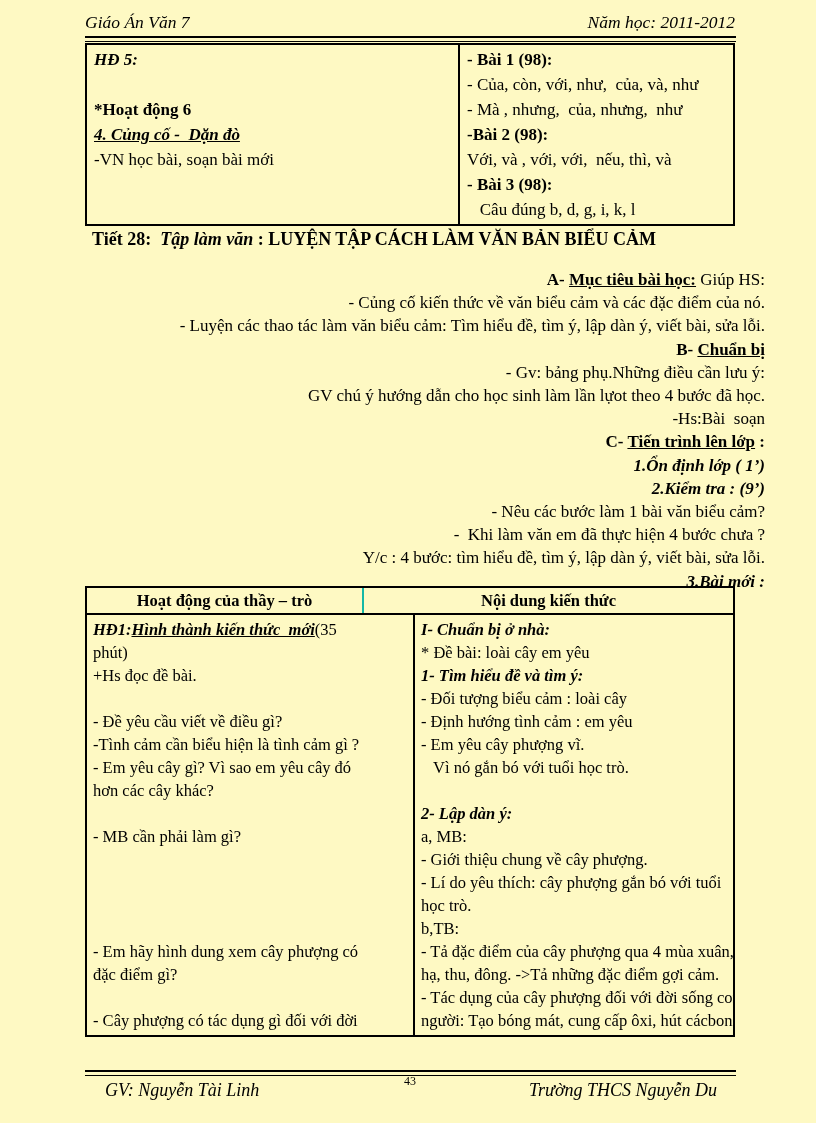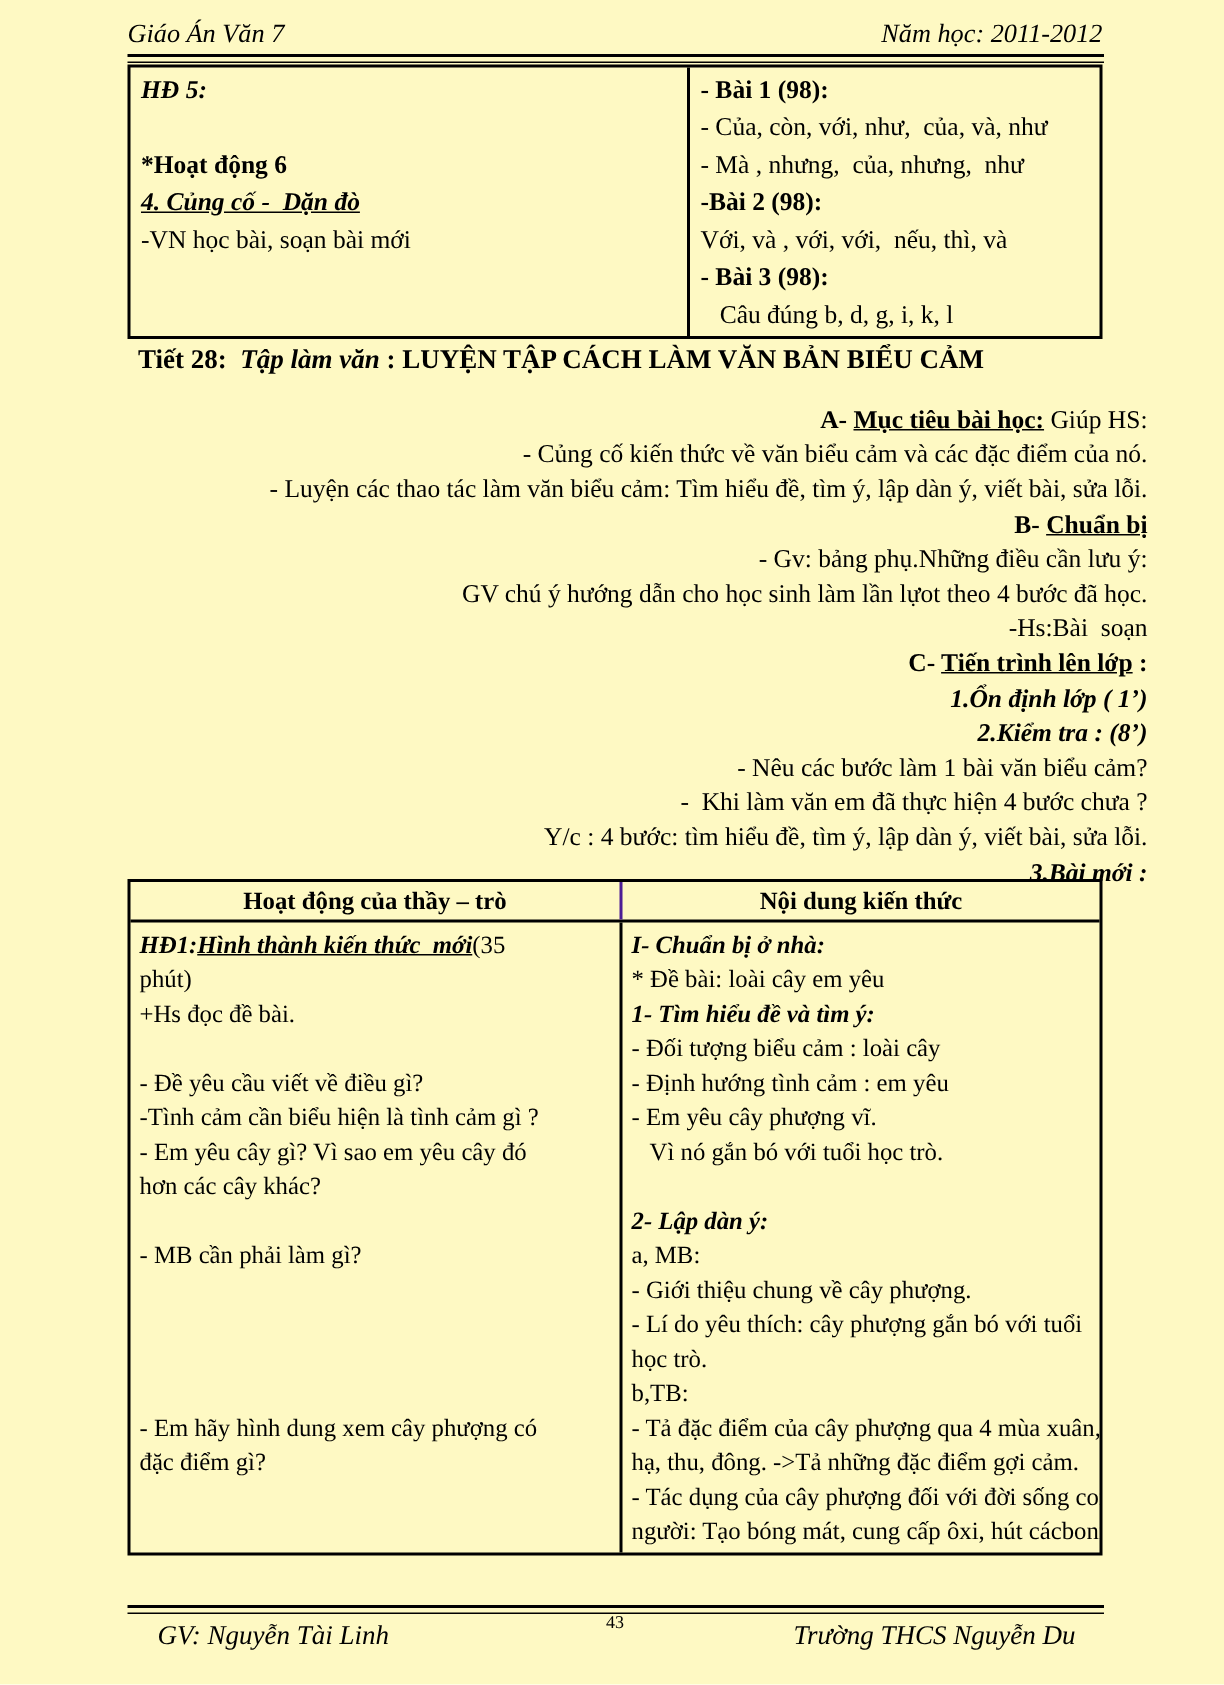"2.Kiểm tra : (8’)" span.run { text: 8’ -> 9’ }
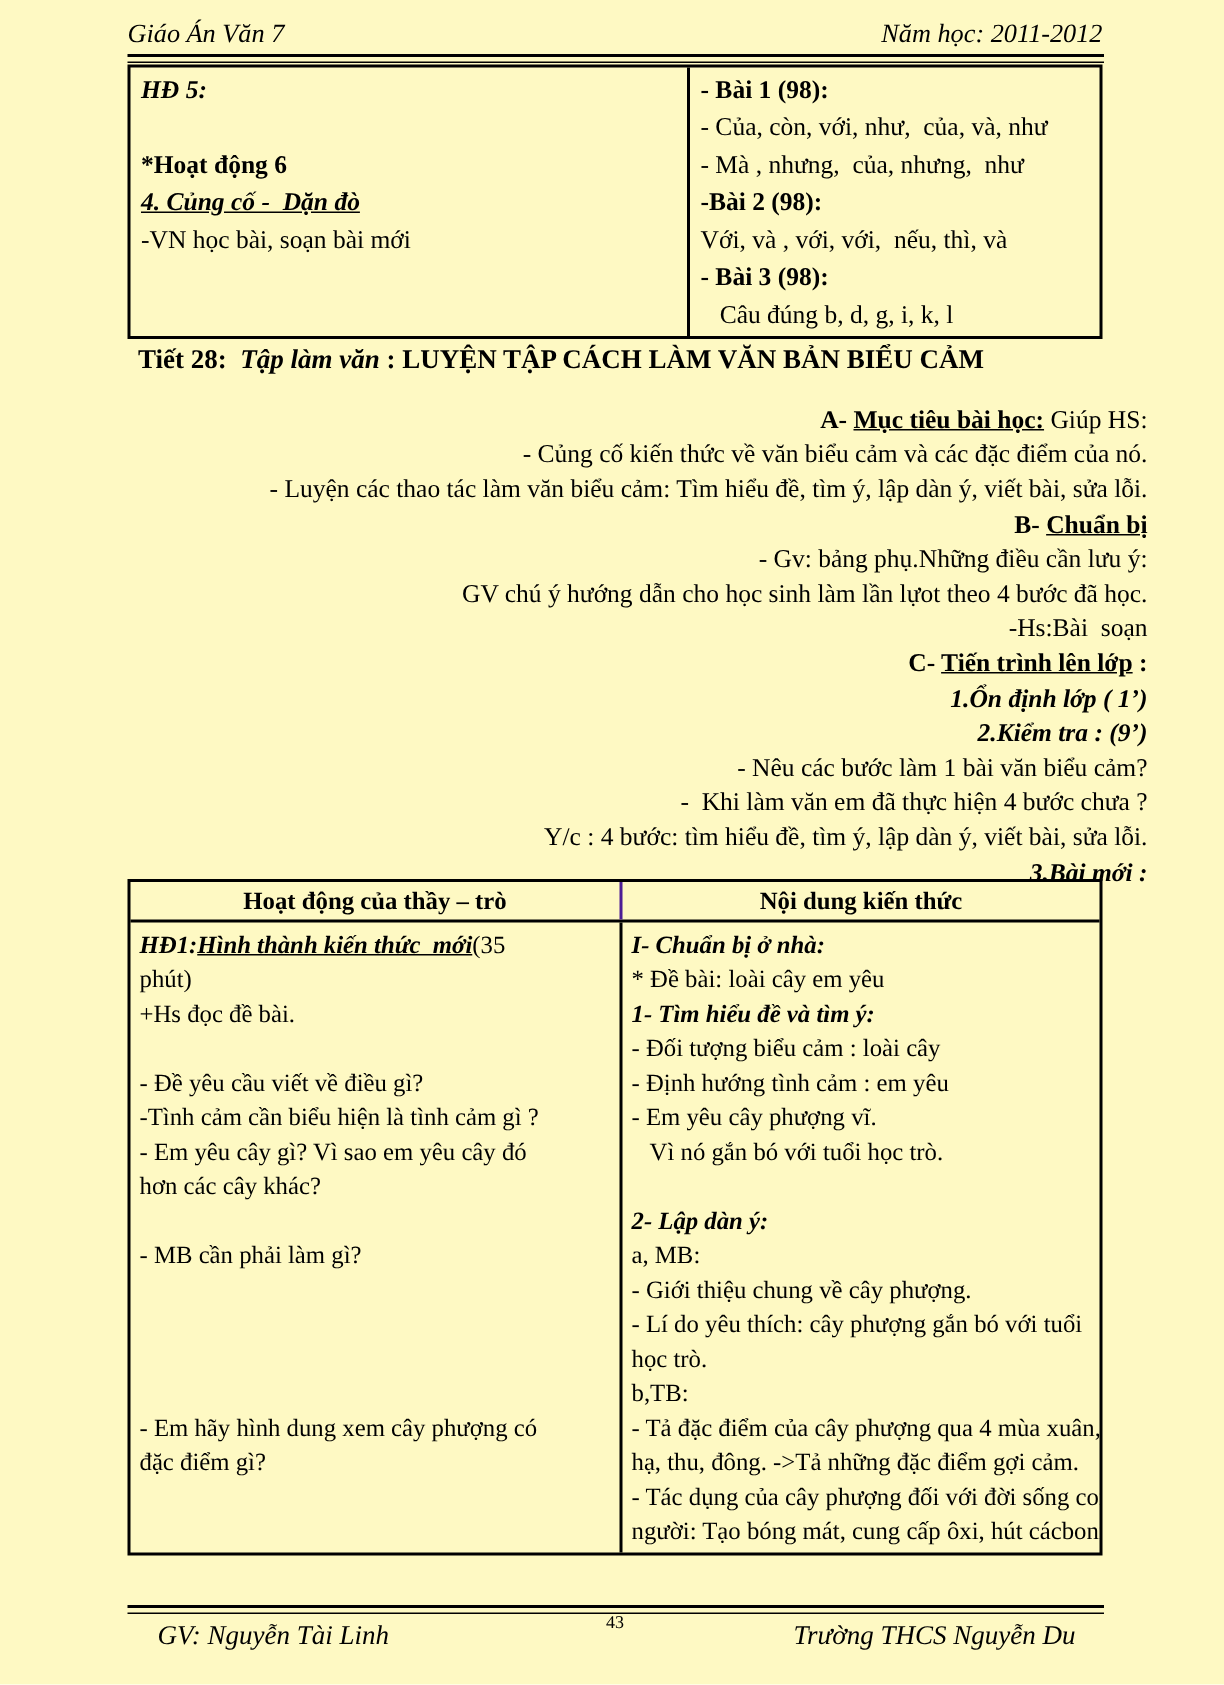"Hoạt động của thầy –" .mh-left { border-right: 2px solid #4c1d95 -> 2px solid #14b8a6; width: 328px -> 277px }
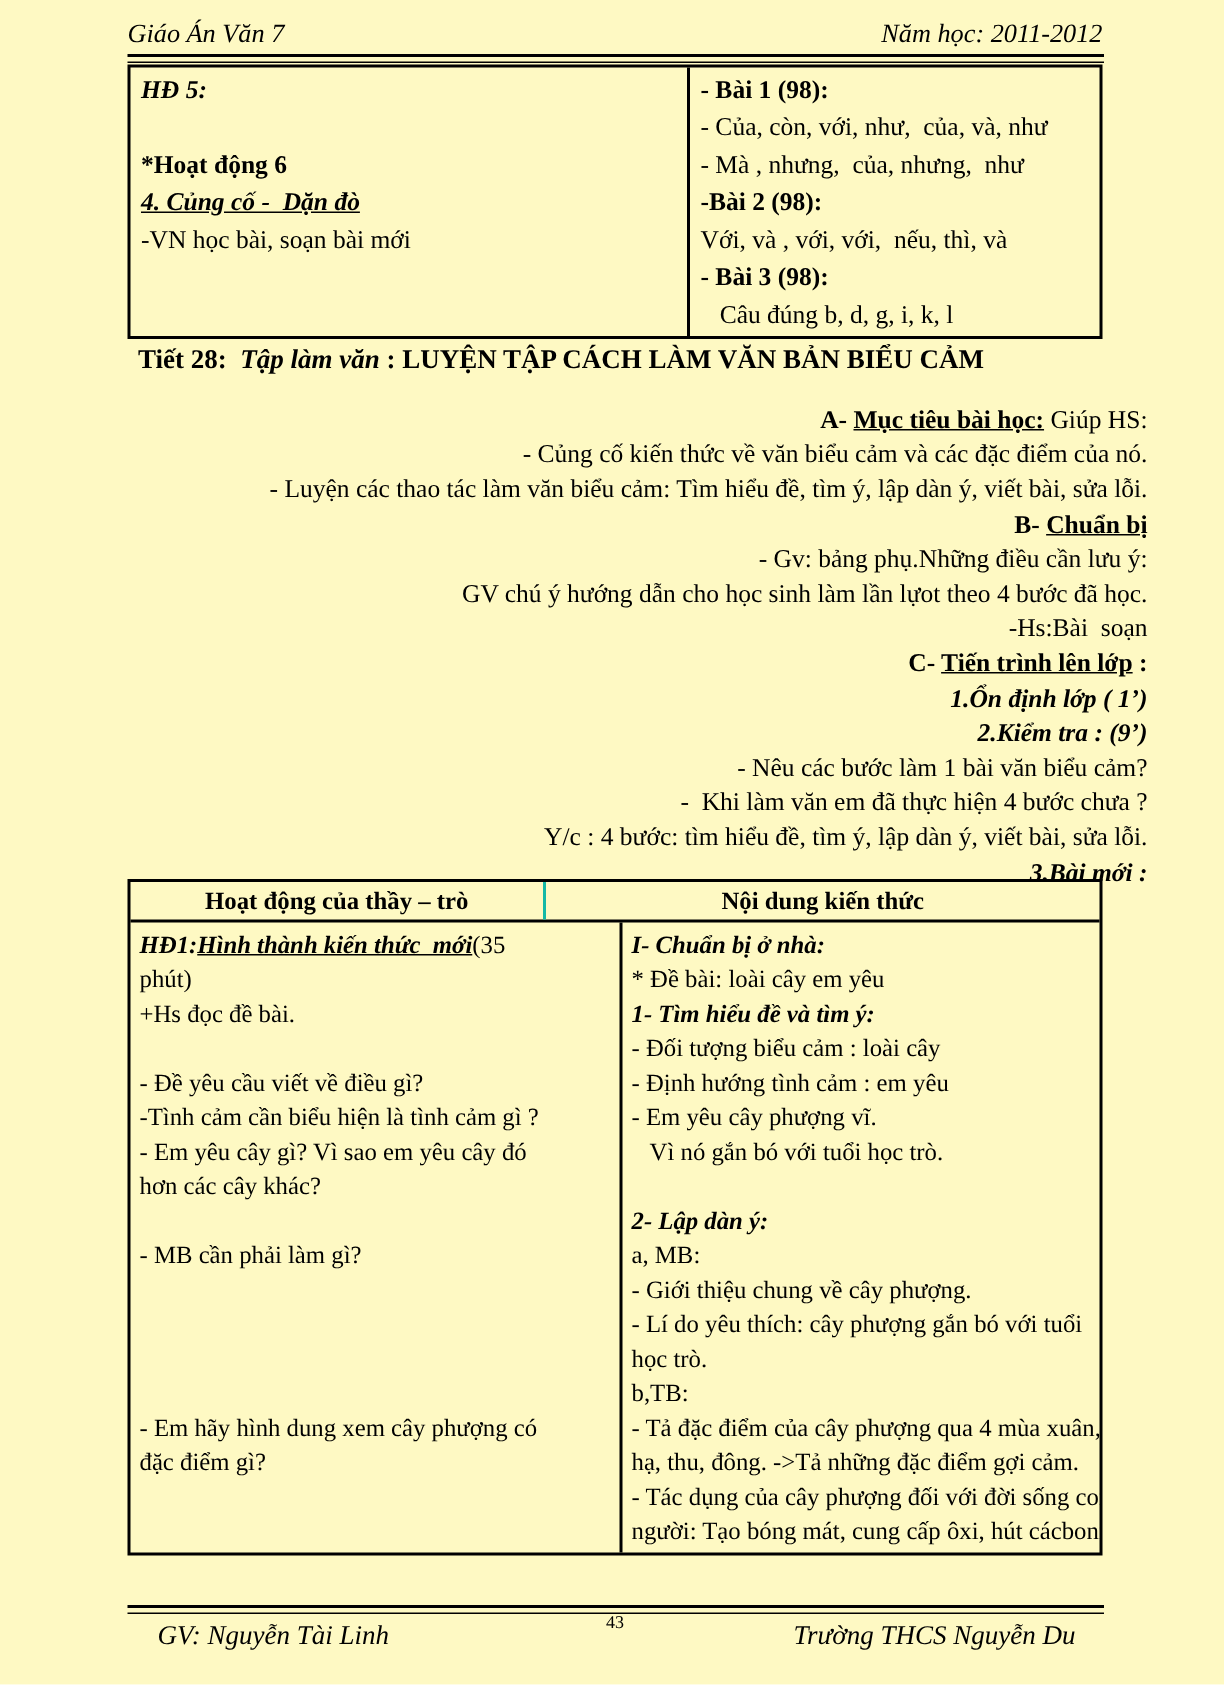"- Cây phượng có tác" div.line { html: none -> <div><span>- Cây phượng có tác dụng gì đối với đời</span></div> }
